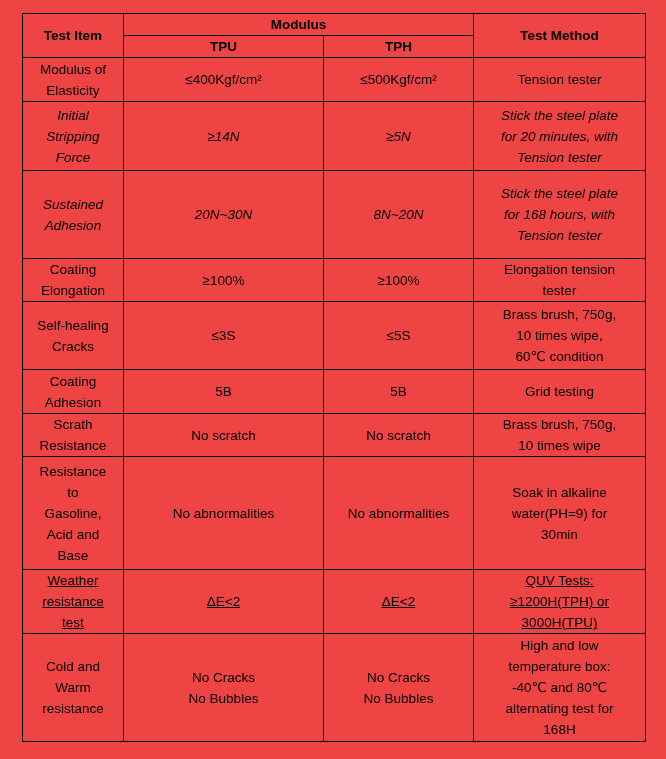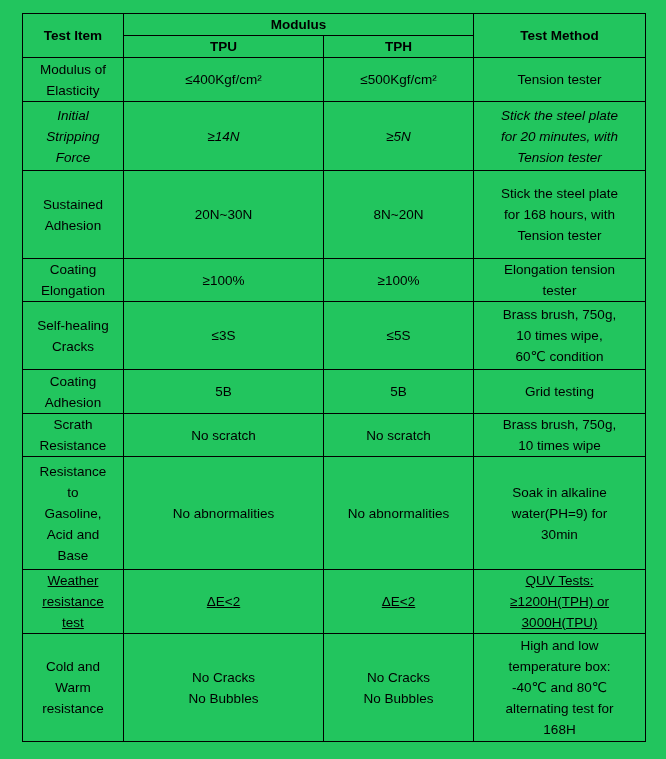"Test Item" .page { background: #22c55e -> #ef4444 }
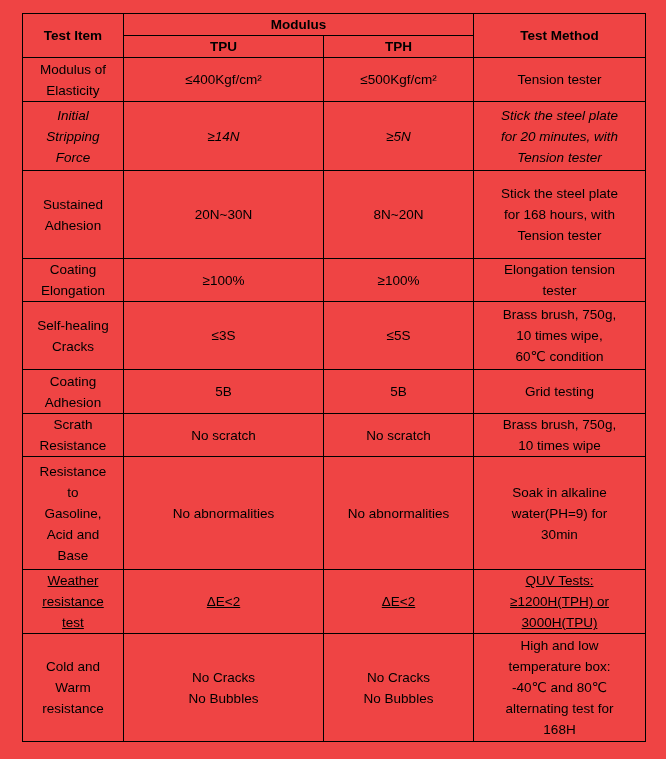"Sustained" tr.h88 { font-style: none -> italic }
